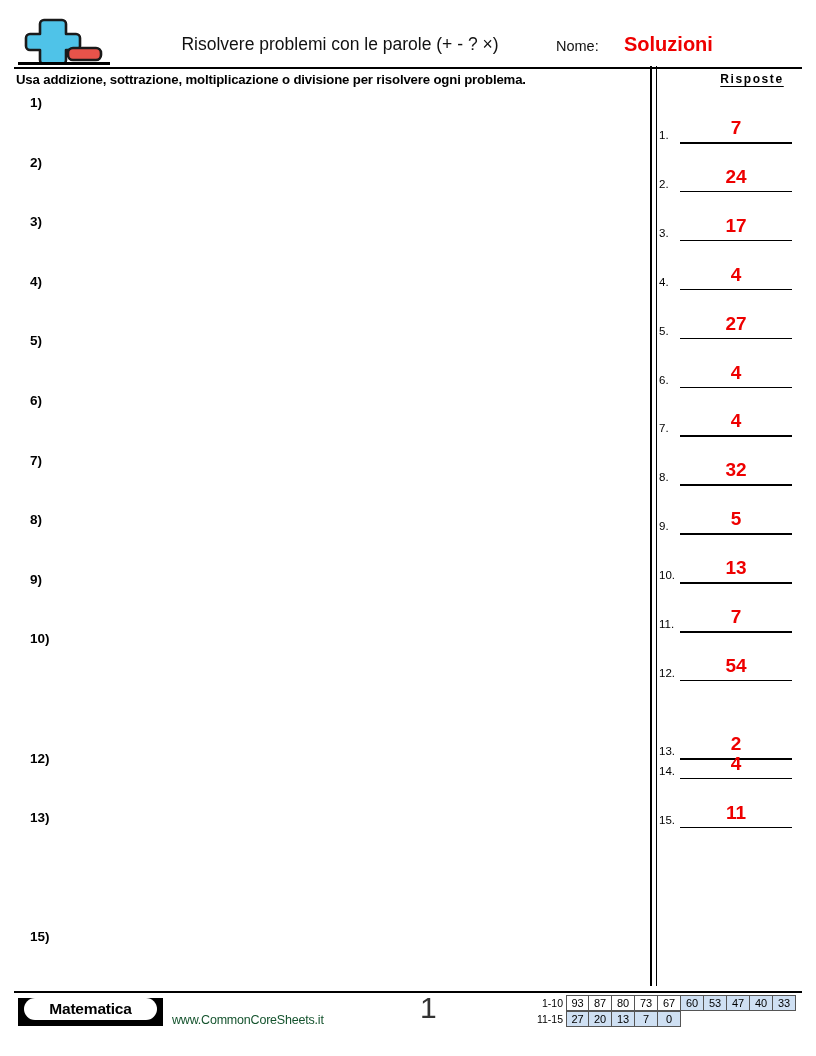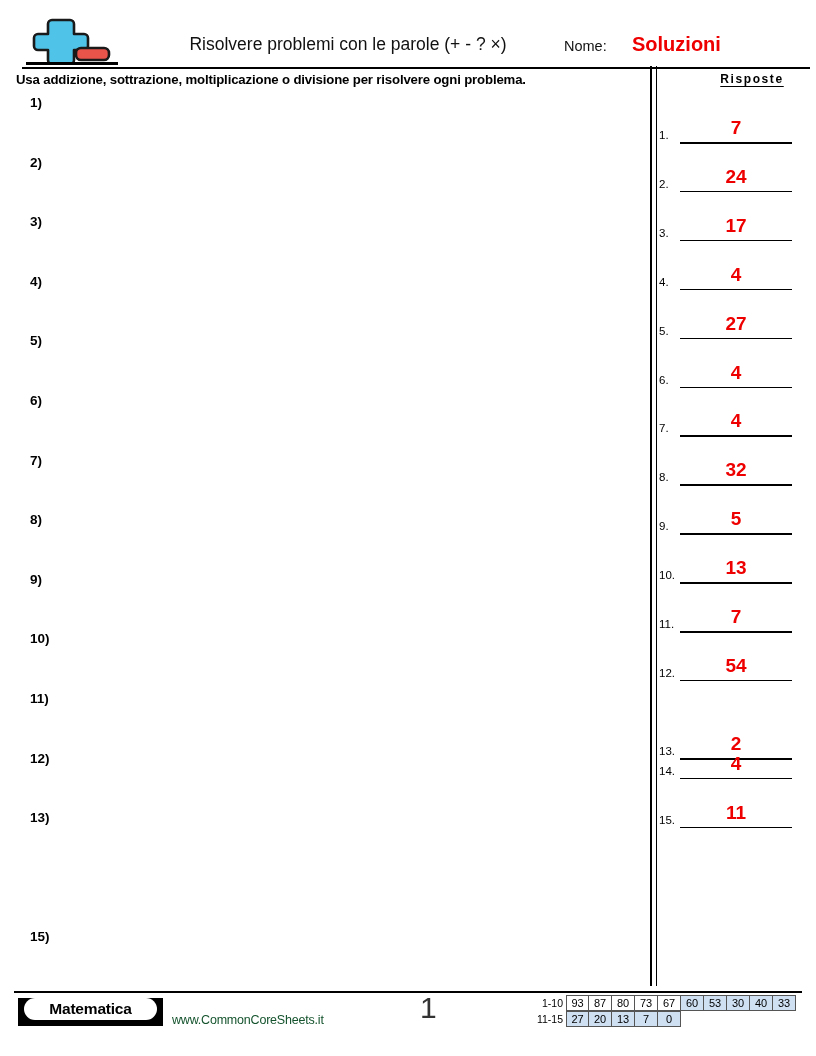"Risolvere problemi con le parole" #header { left: 8px -> 0 }
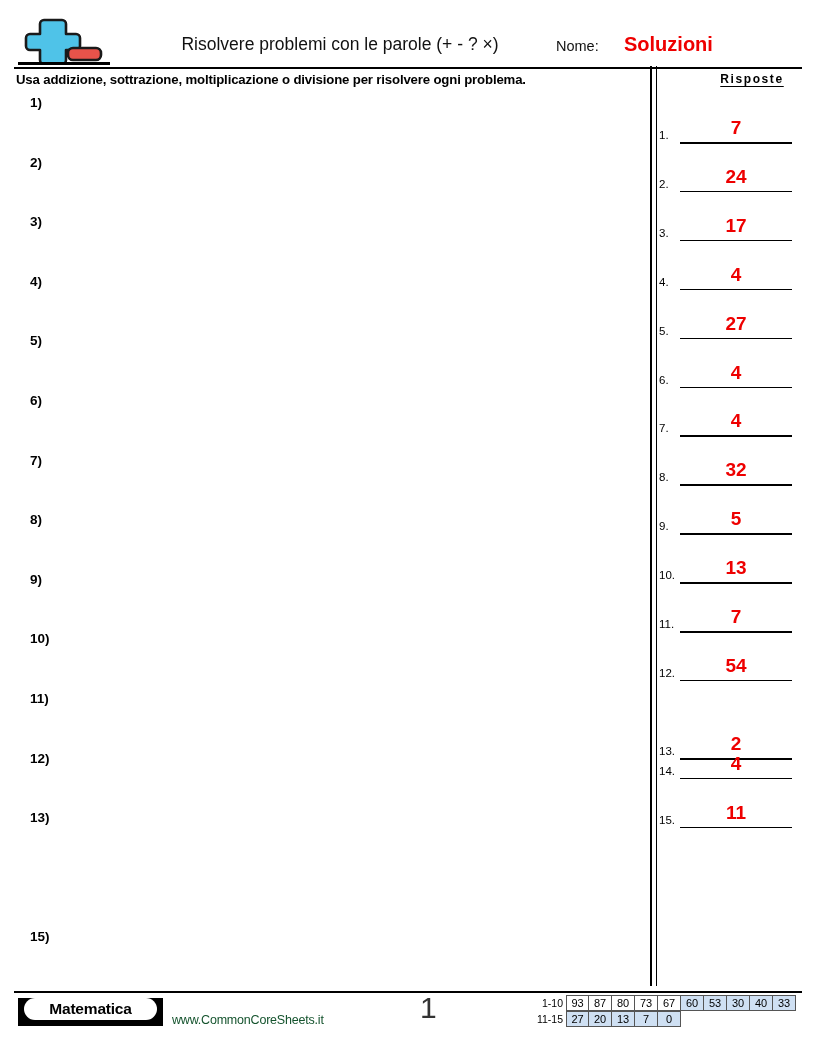"11)" div.problem-row { html: <div> <div>11)</div> </div> -> none }
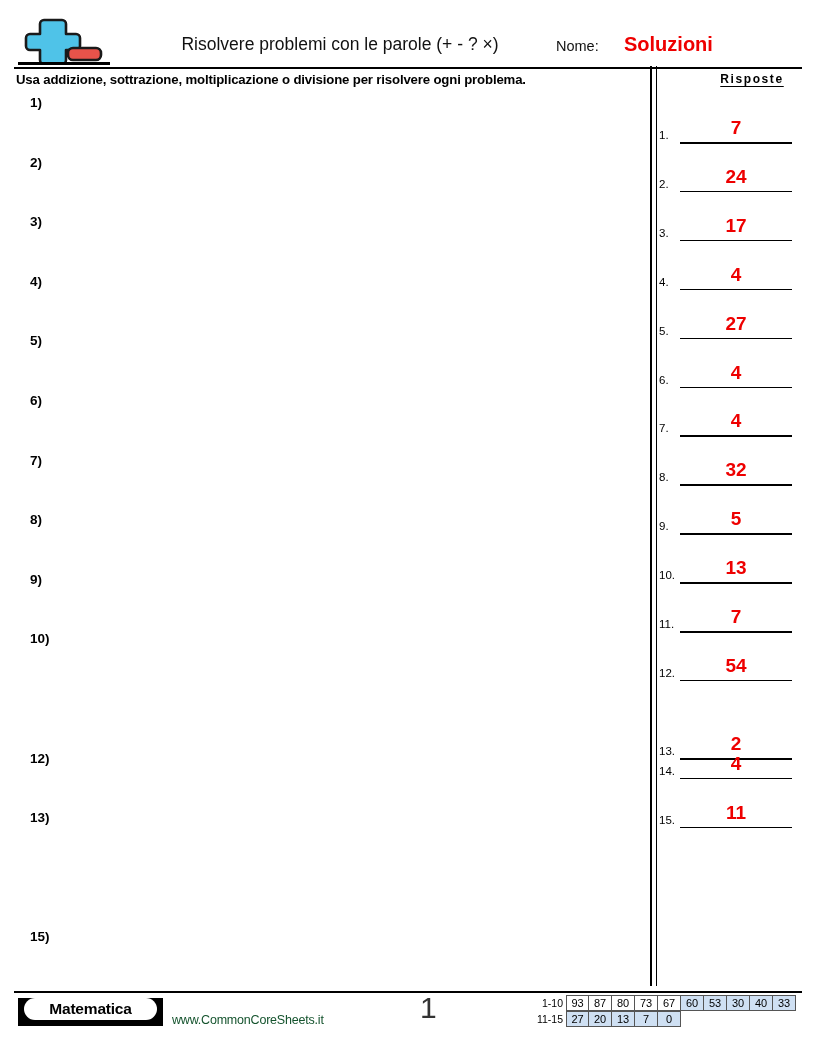"30" div.scale-cell { text: 30 -> 47 }
